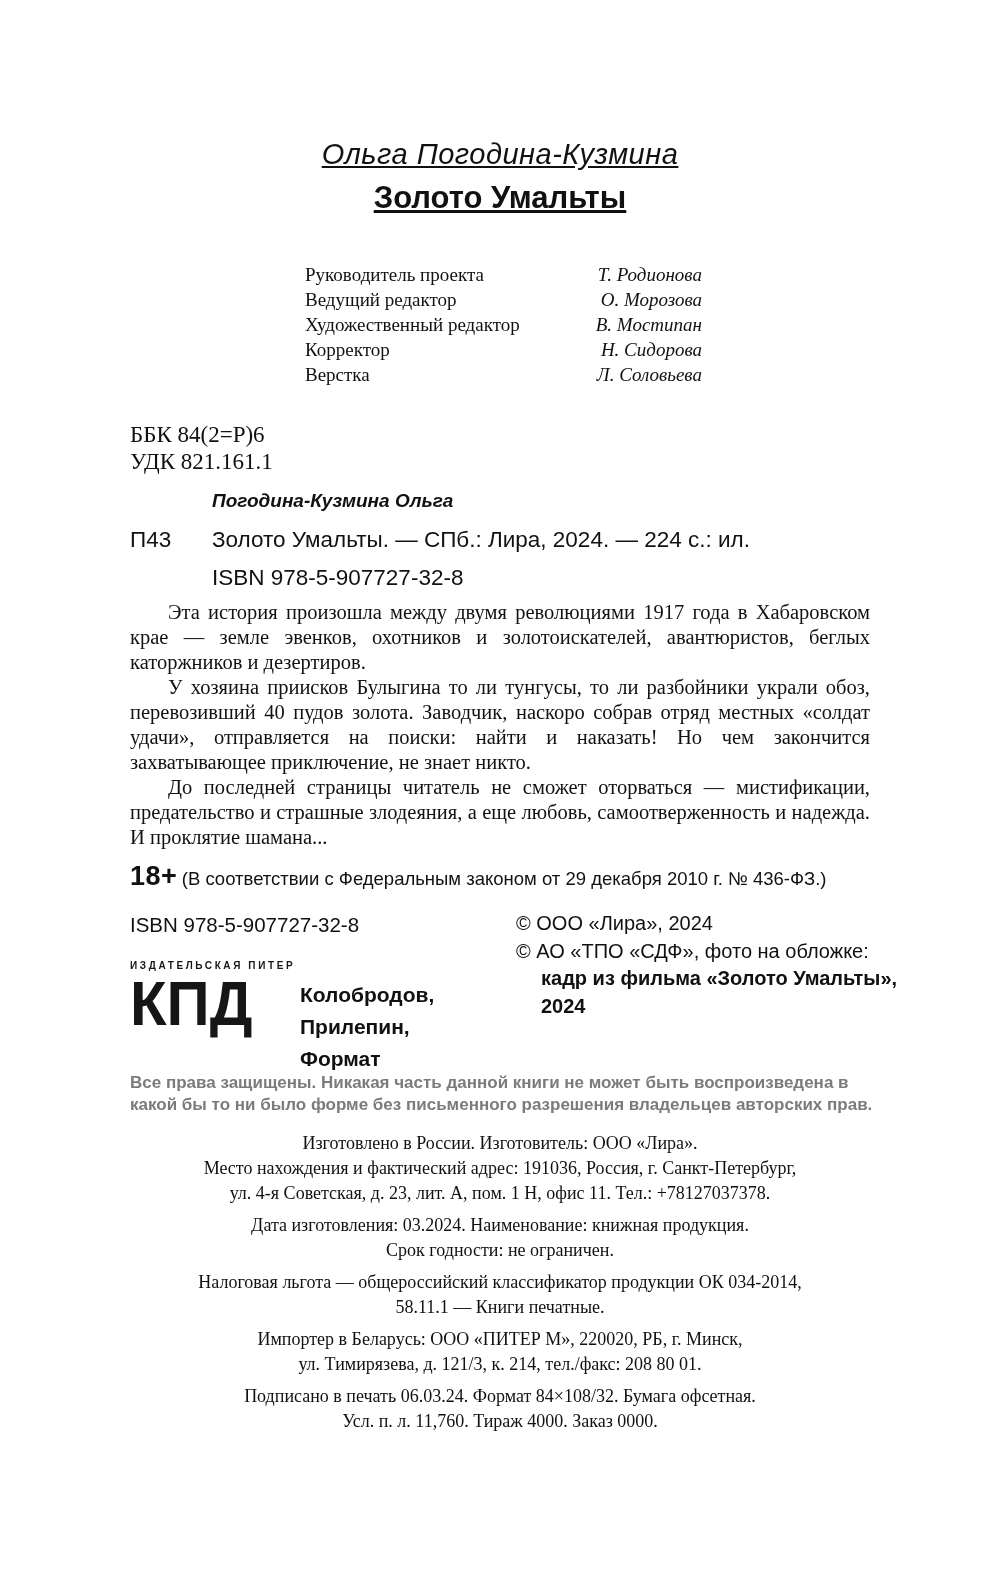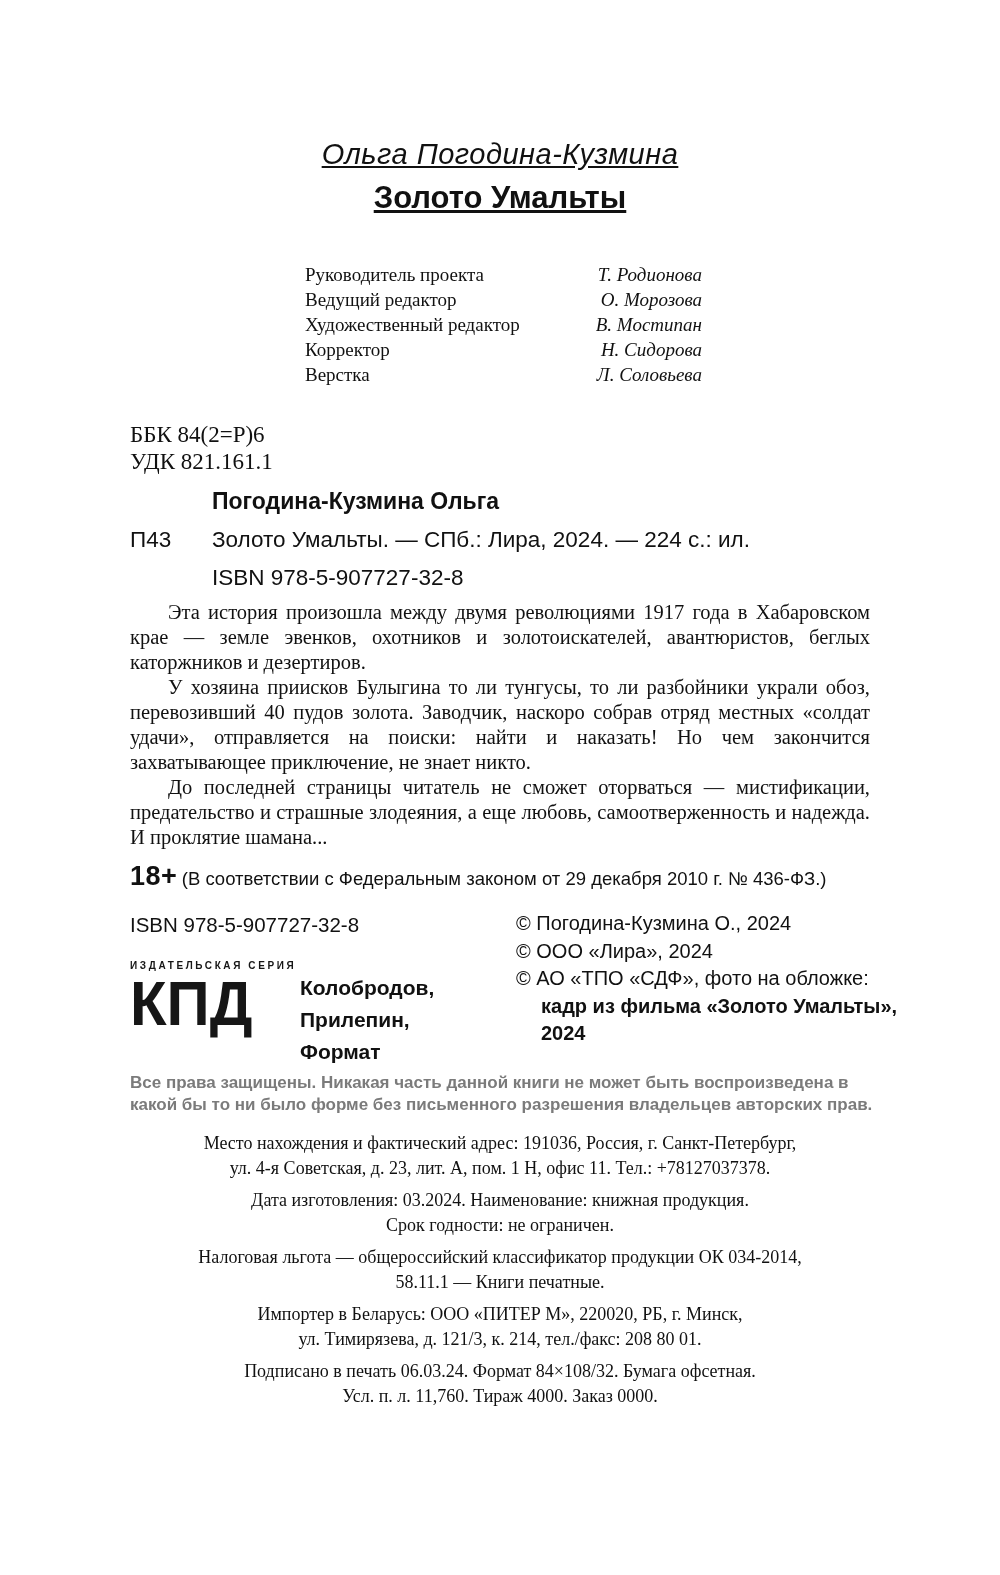"Погодина-Кузмина Ольга" .cat-author { font-size: 23px -> 19px; font-style: none -> italic }
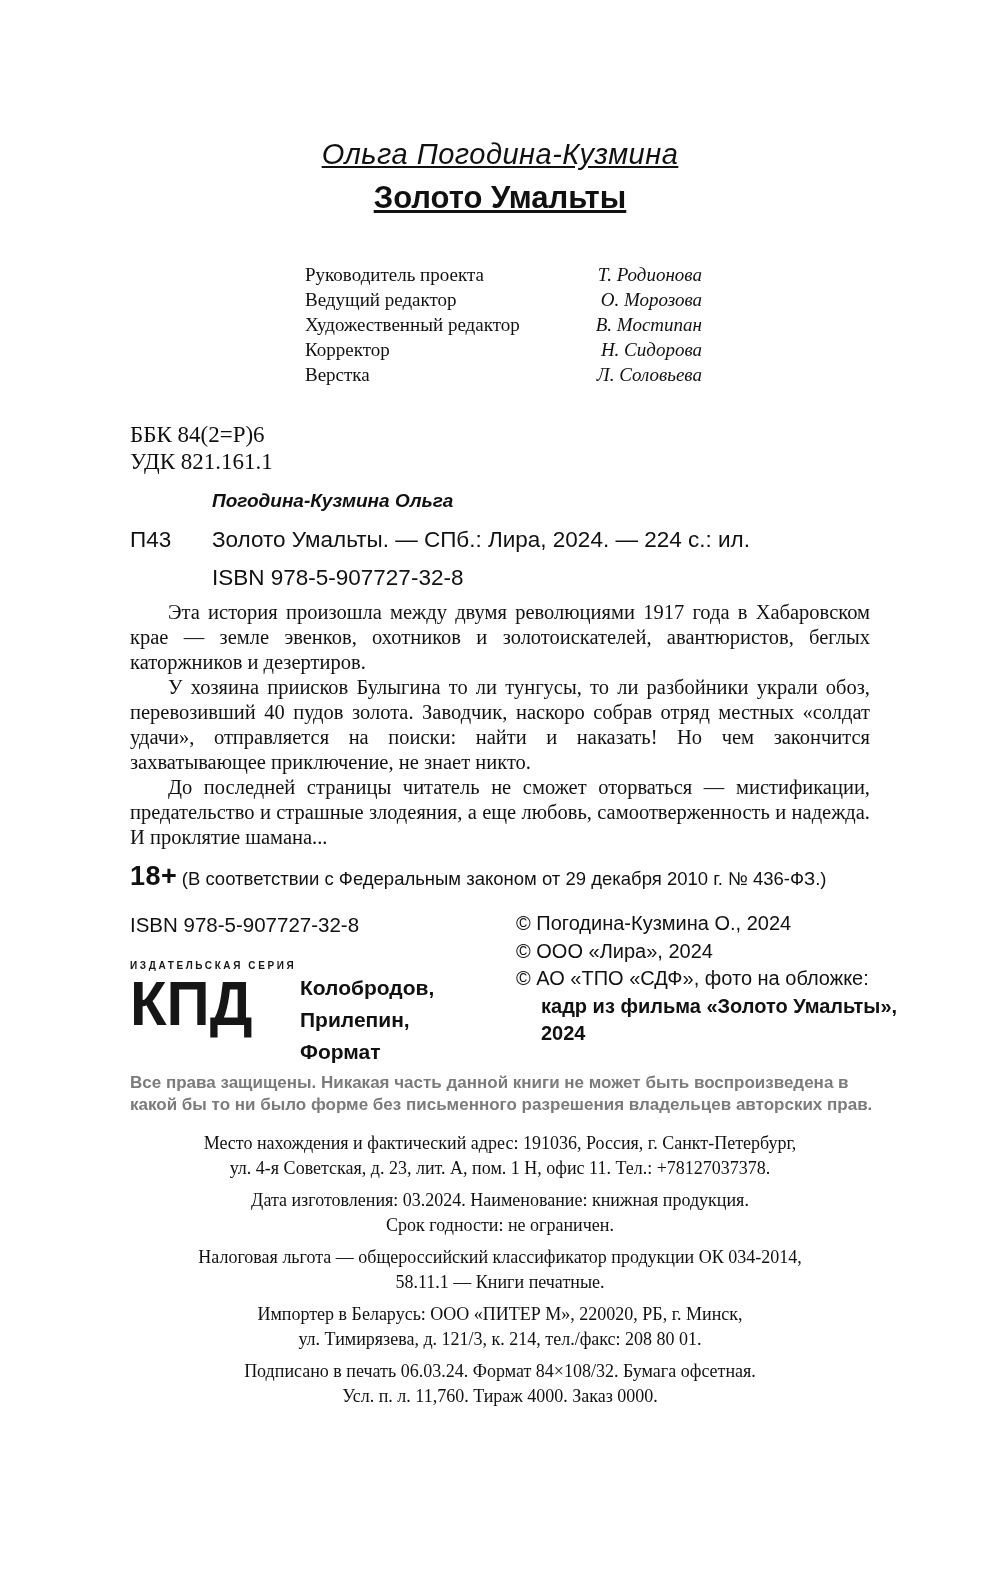"© Погодина-Кузмина О., 2024" div { html: <div>© Погодина-Кузмина О., 2024</div> -> none }
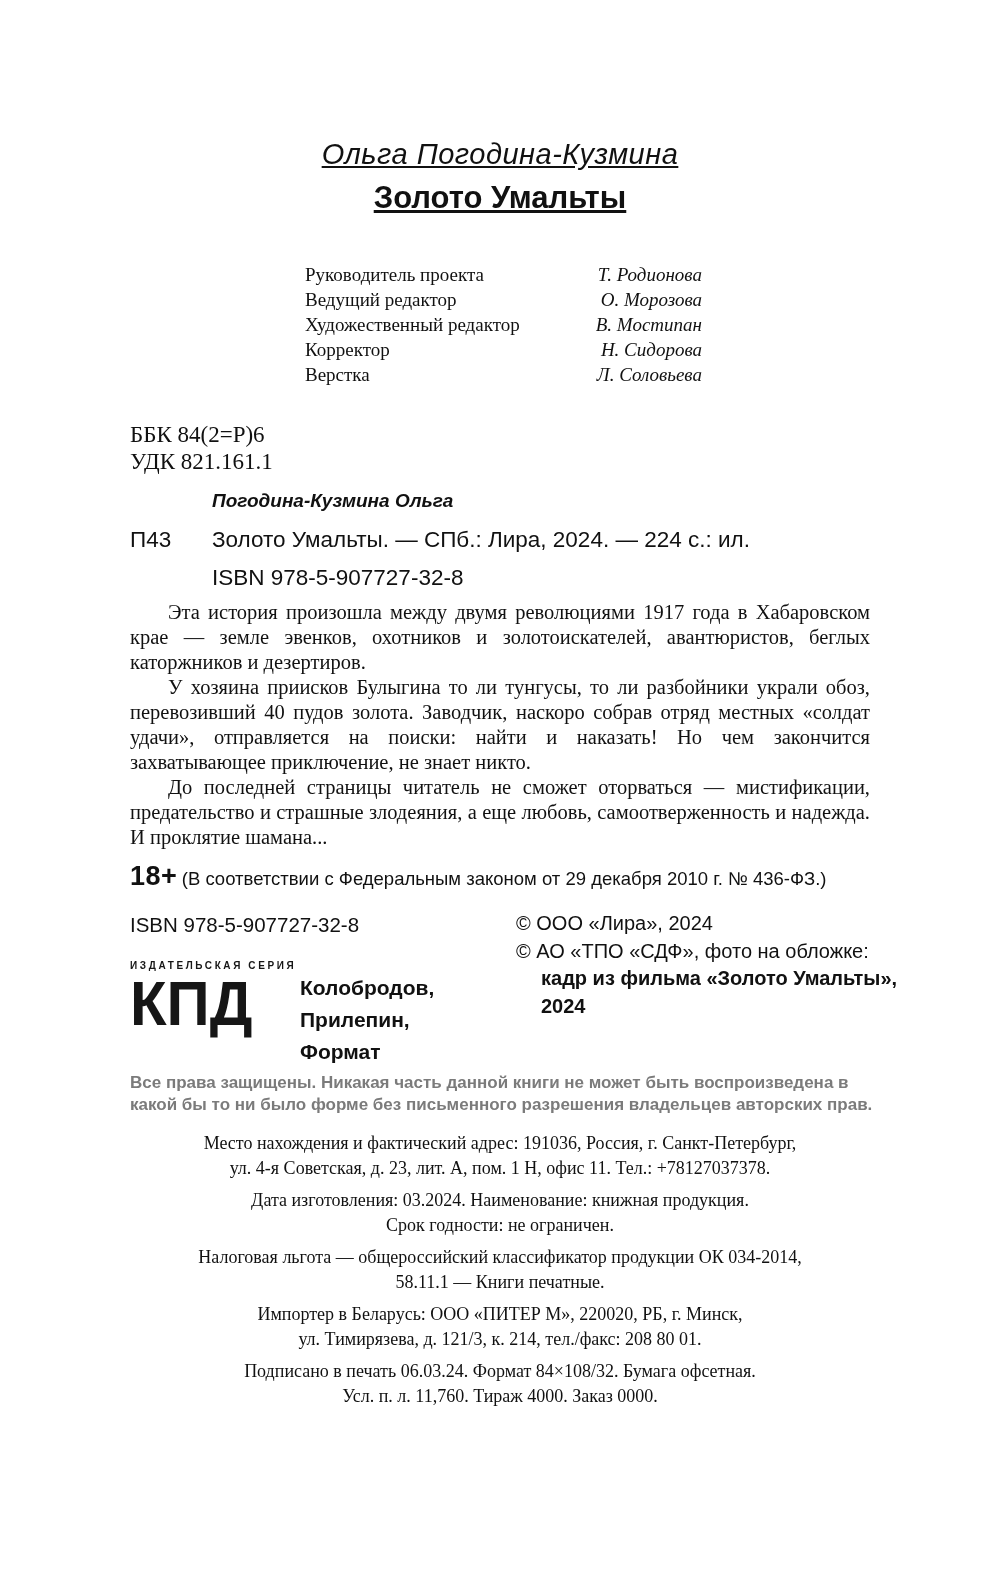"ИЗДАТЕЛЬСКАЯ СЕРИЯ" div.series-label { text: СЕРИЯ -> ПИТЕР }
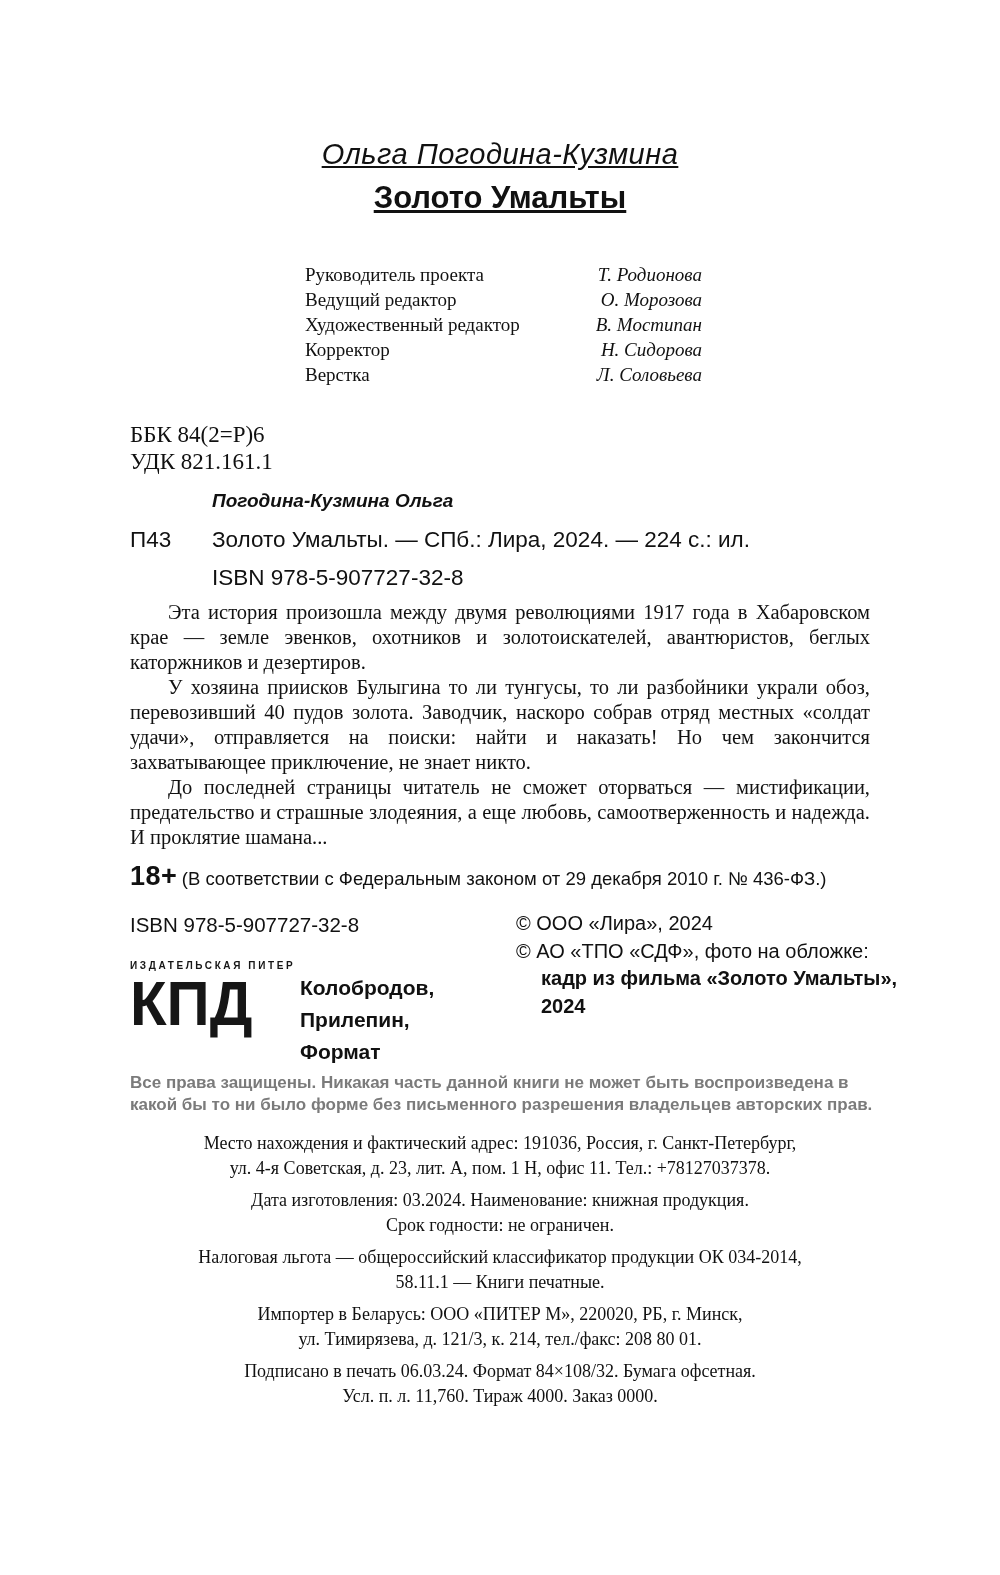"Колобродов," .series-authors { top: 62px -> 69px }
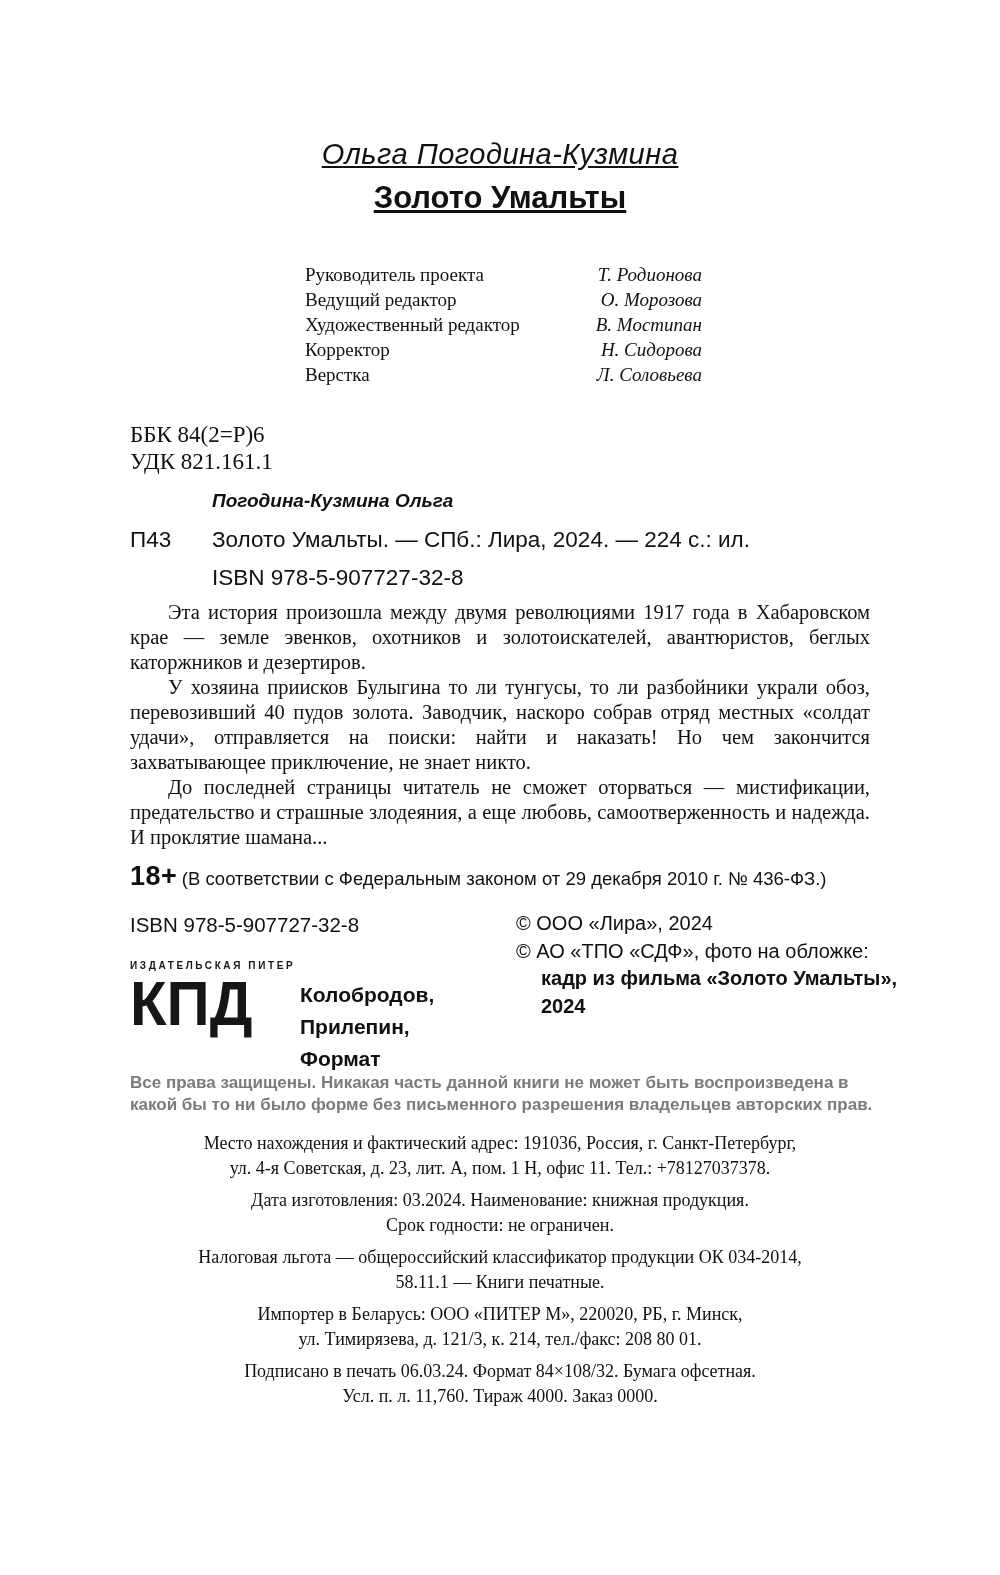"Изготовлено в России. Изготовитель: ООО" div { html: none -> <div>Изготовлено в России. Изготовитель: ООО «Лира».</div> }
